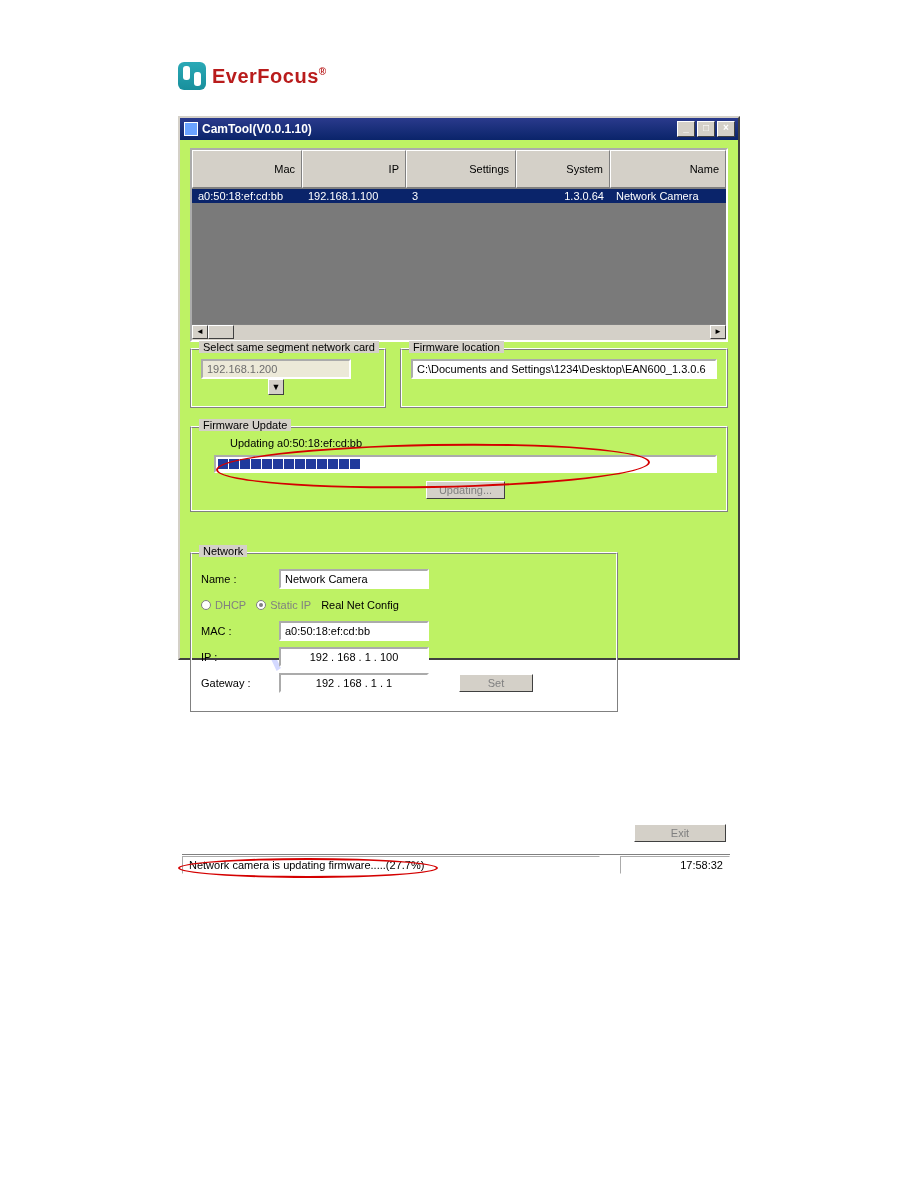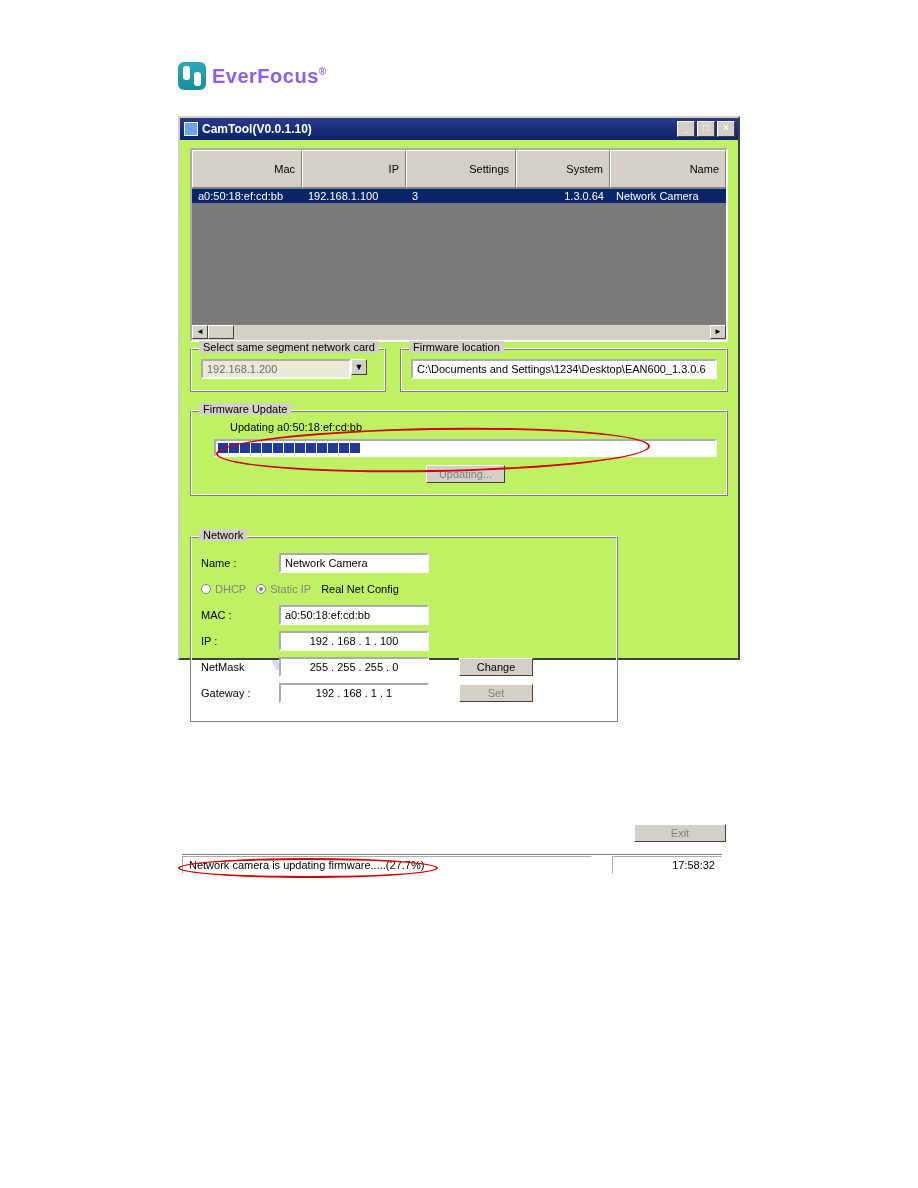"EverFocus®" .brand-text { color: #8b5cf6 -> #b91c1c }
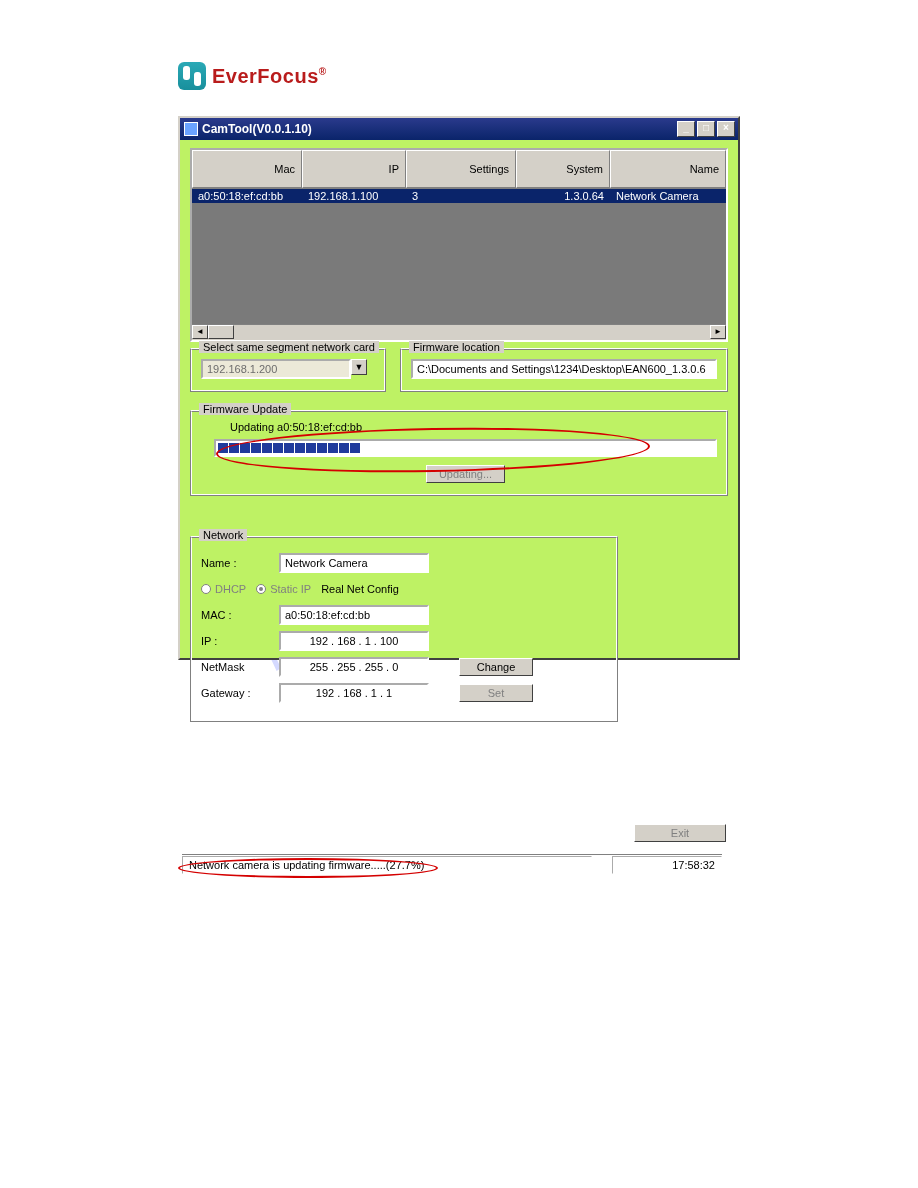"192.168.1.200" .dropdown { align-items: flex-start -> center; flex-direction: none -> column }
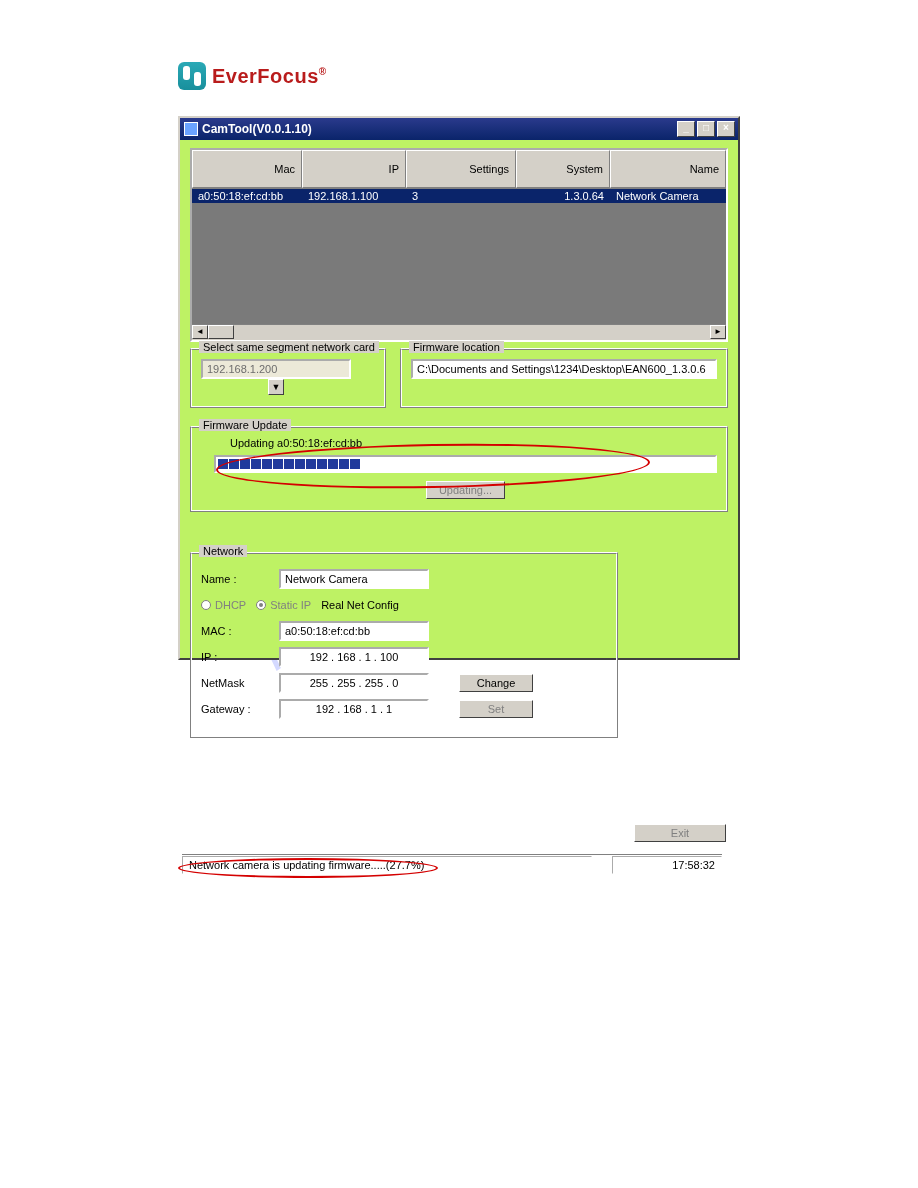"NetMask" div.form-row { html: <div> <div>NetMask</div> <div>255 . 255 . 255 . 0</div> <button>Change</button> </div> -> none }
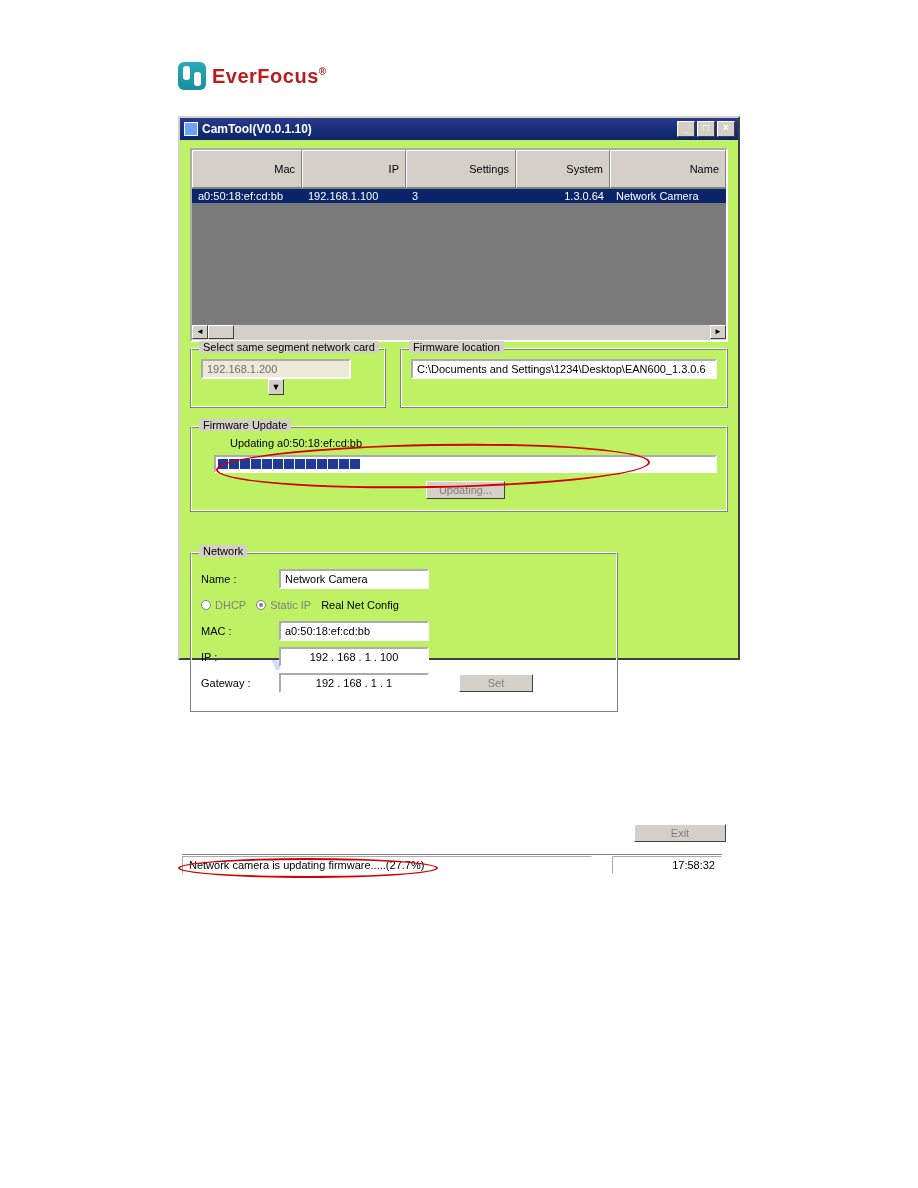"Network camera is updating" .status { right: 16px -> 8px }
